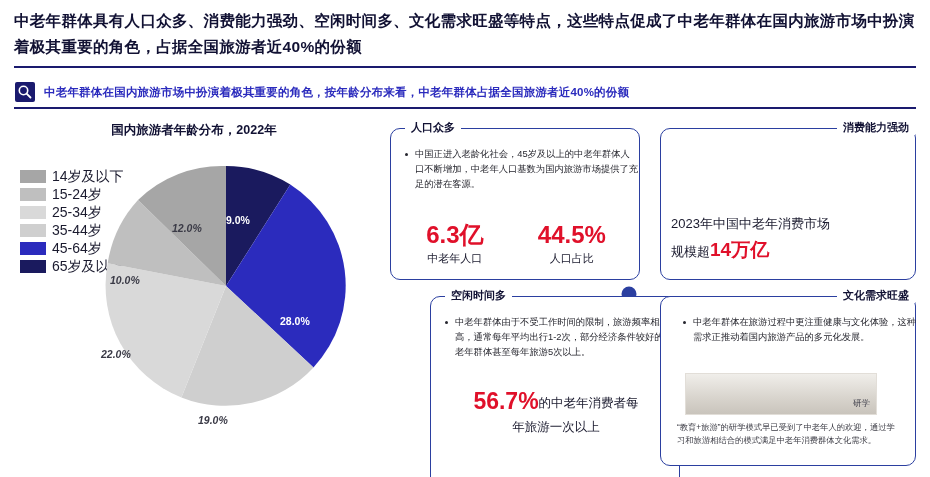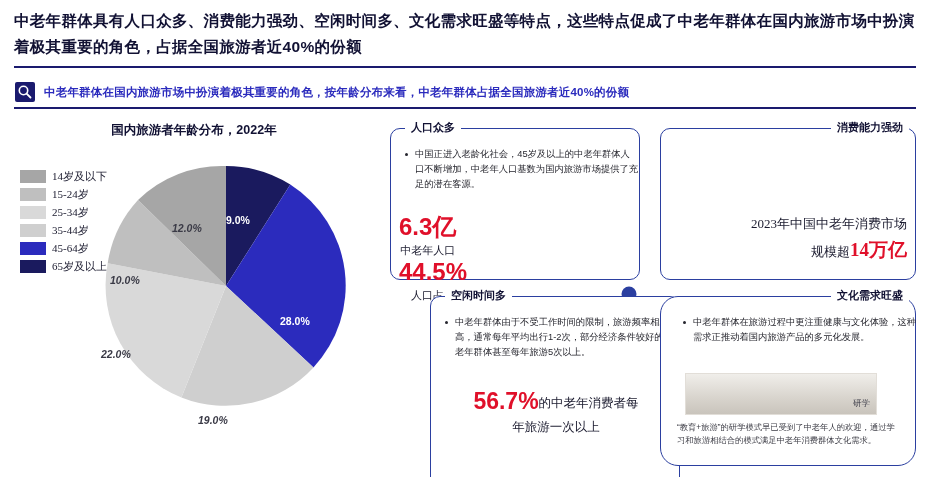"消费能力强劲" .card-title.right { right: 6px -> 0 }
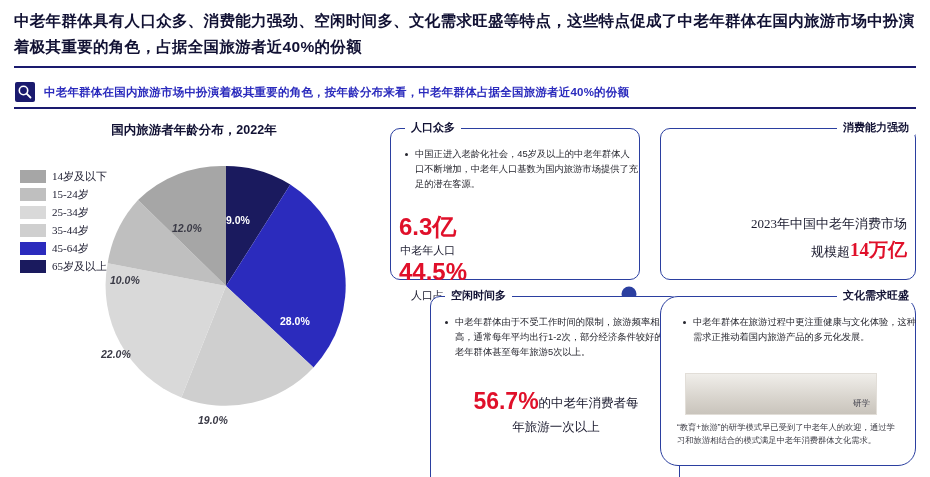"14岁及以下" .legend-label { font-family: Liberation Serif, serif -> none; font-size: 11px -> 14px }
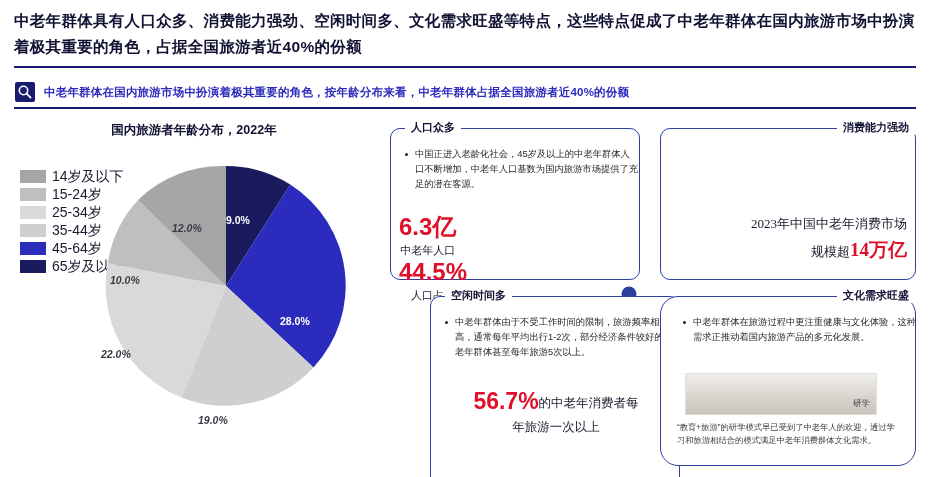"6.3亿" .stat-row { align-items: flex-start -> center; flex-direction: column -> none; margin-top: 2px -> 10px }
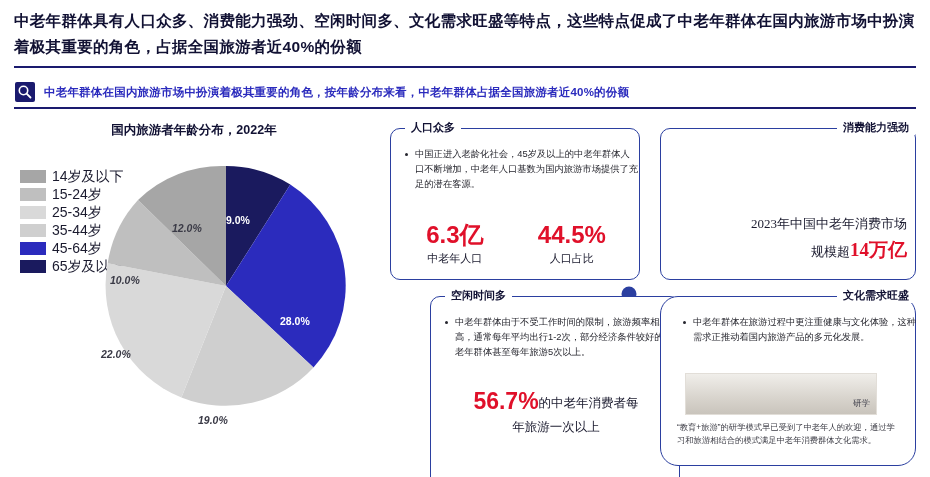"2023年中国中老年消费市场" .big-line { font-family: Liberation Serif, serif -> none; text-align: right -> left }
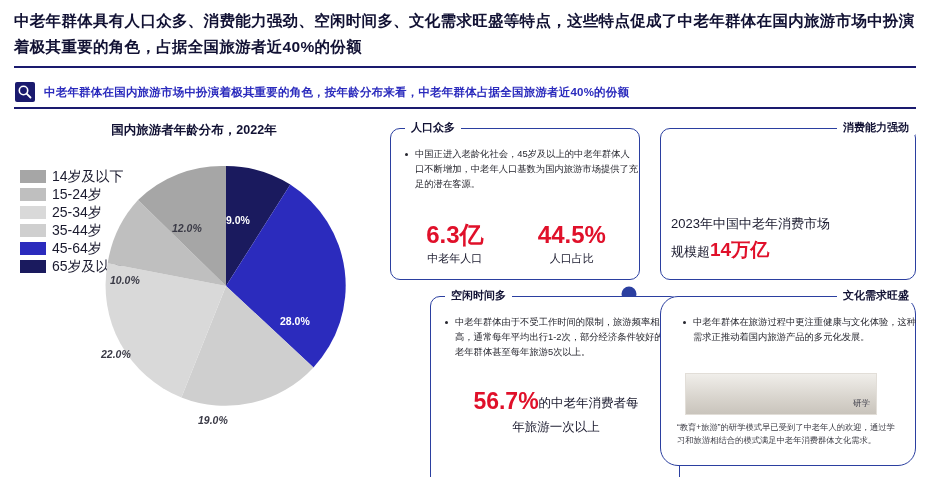"文化需求旺盛" div.card { border-radius: 18px -> none }
